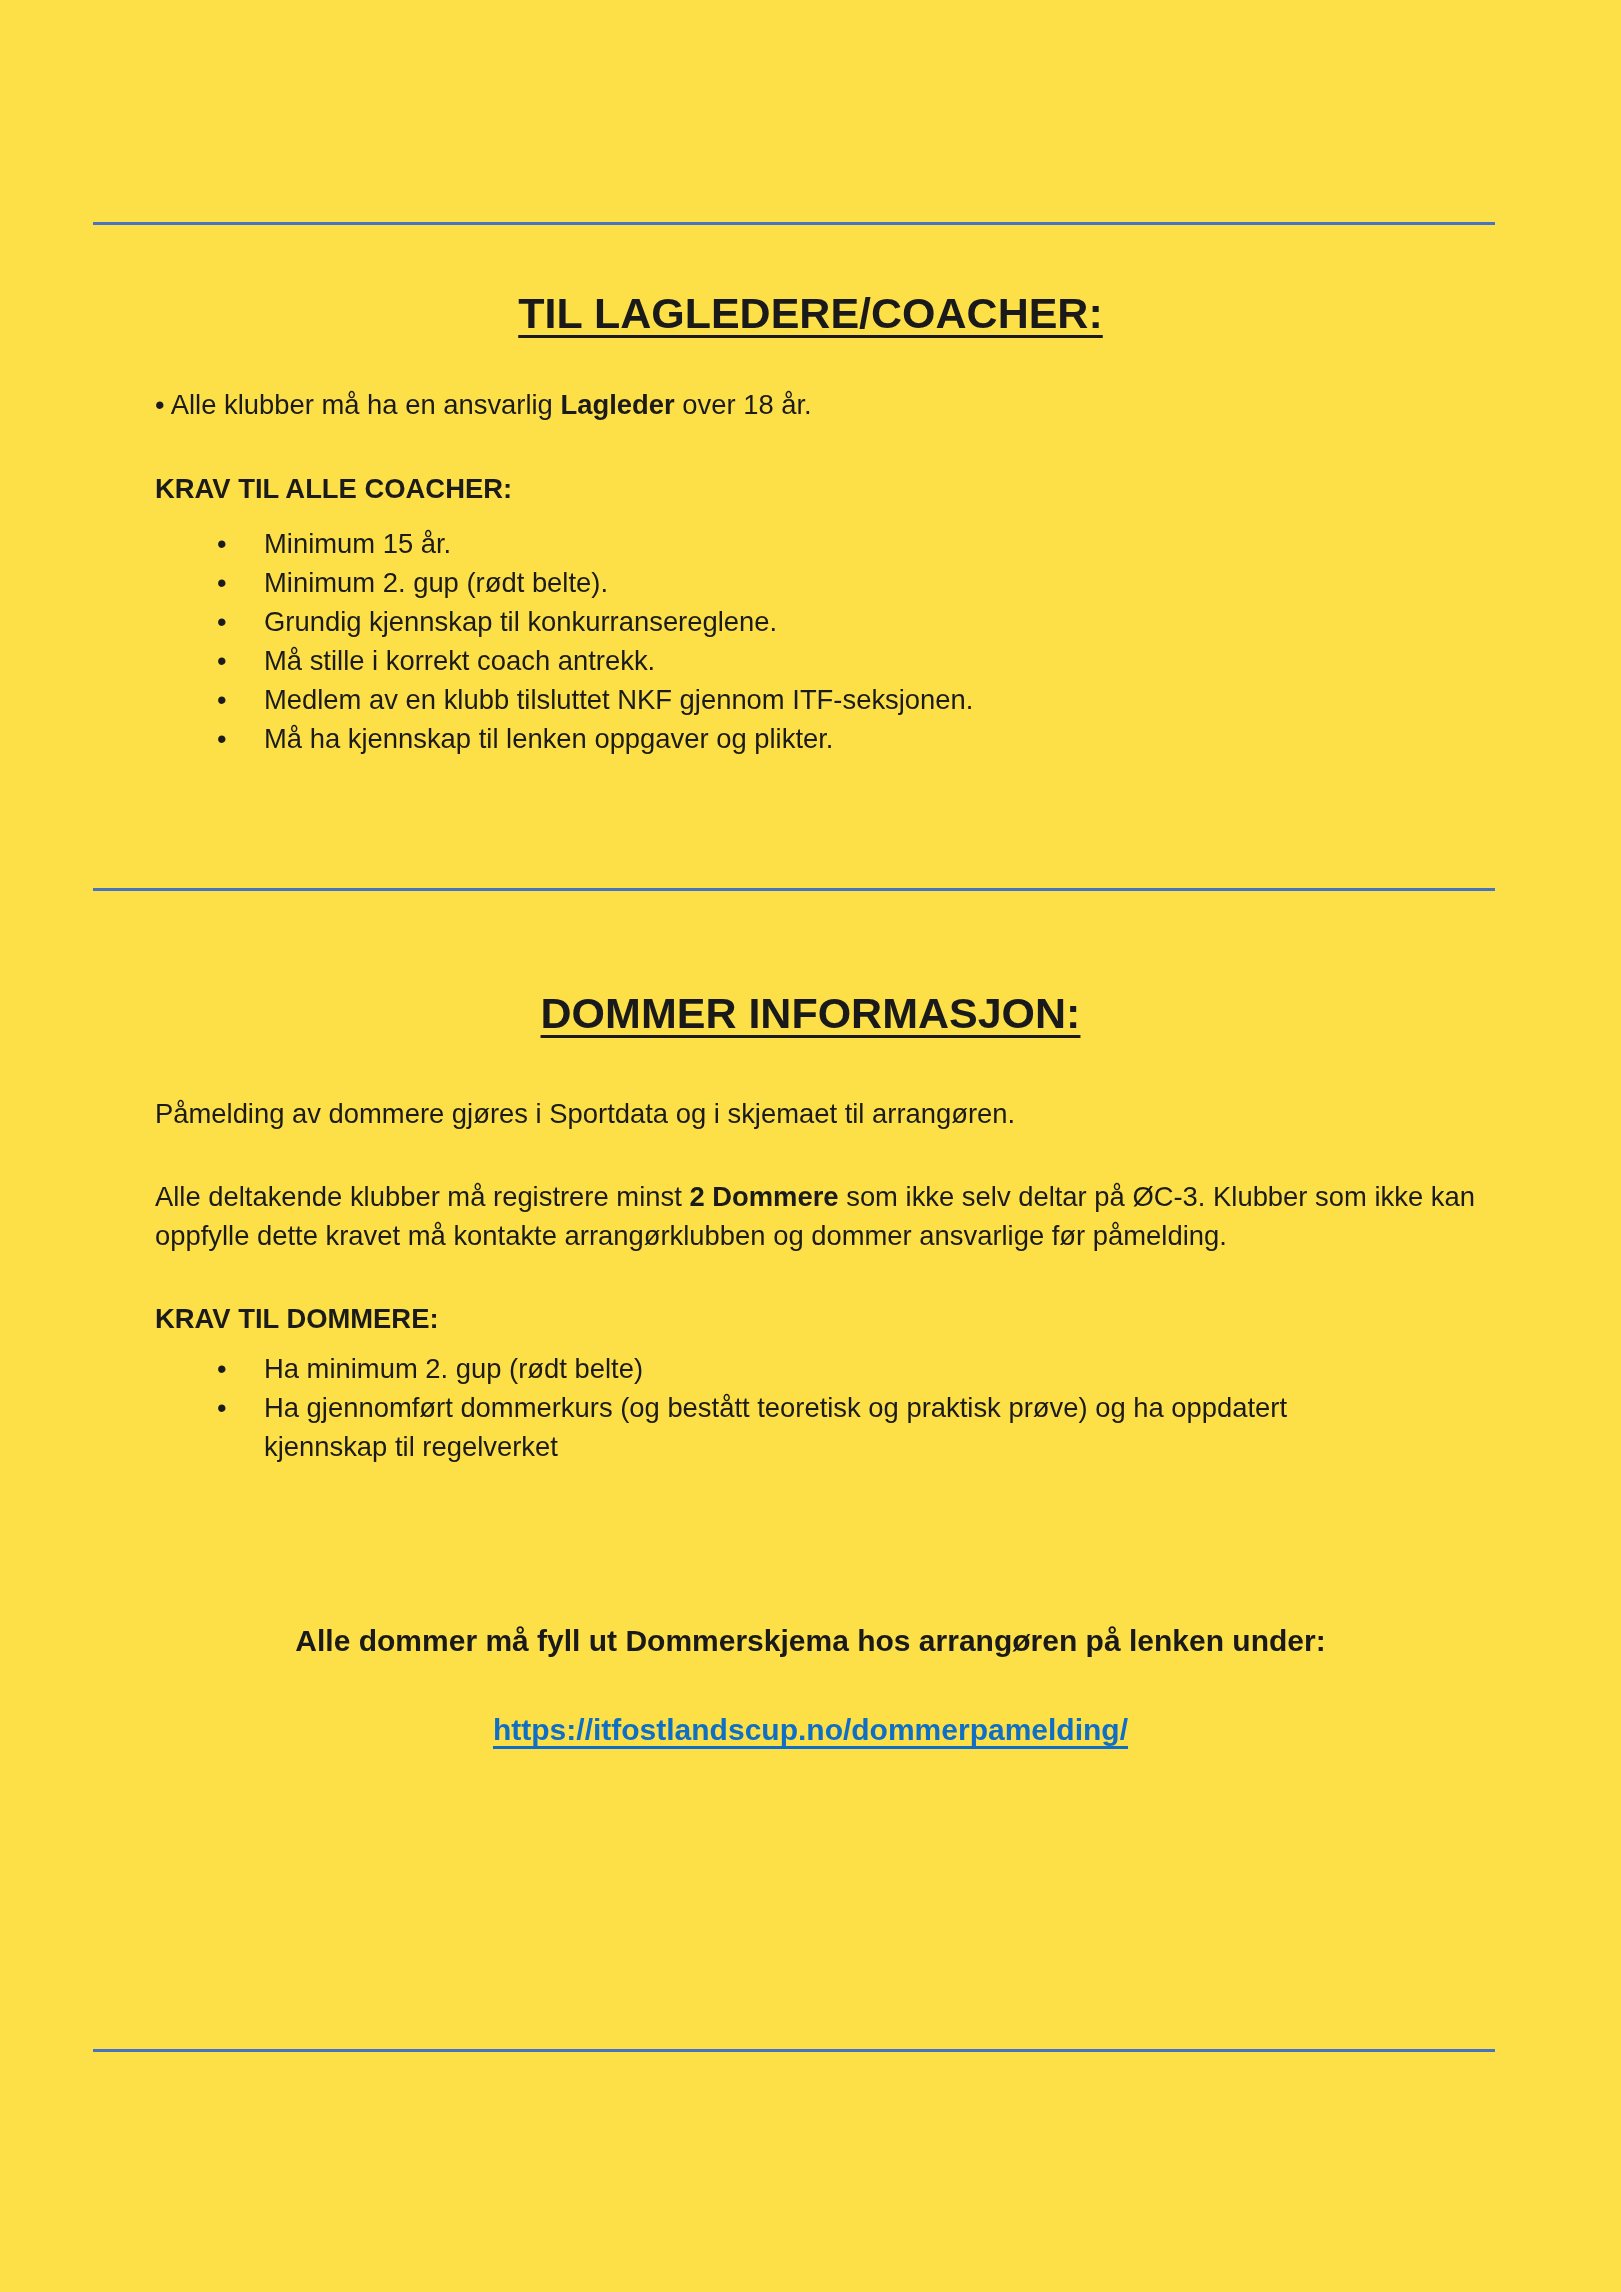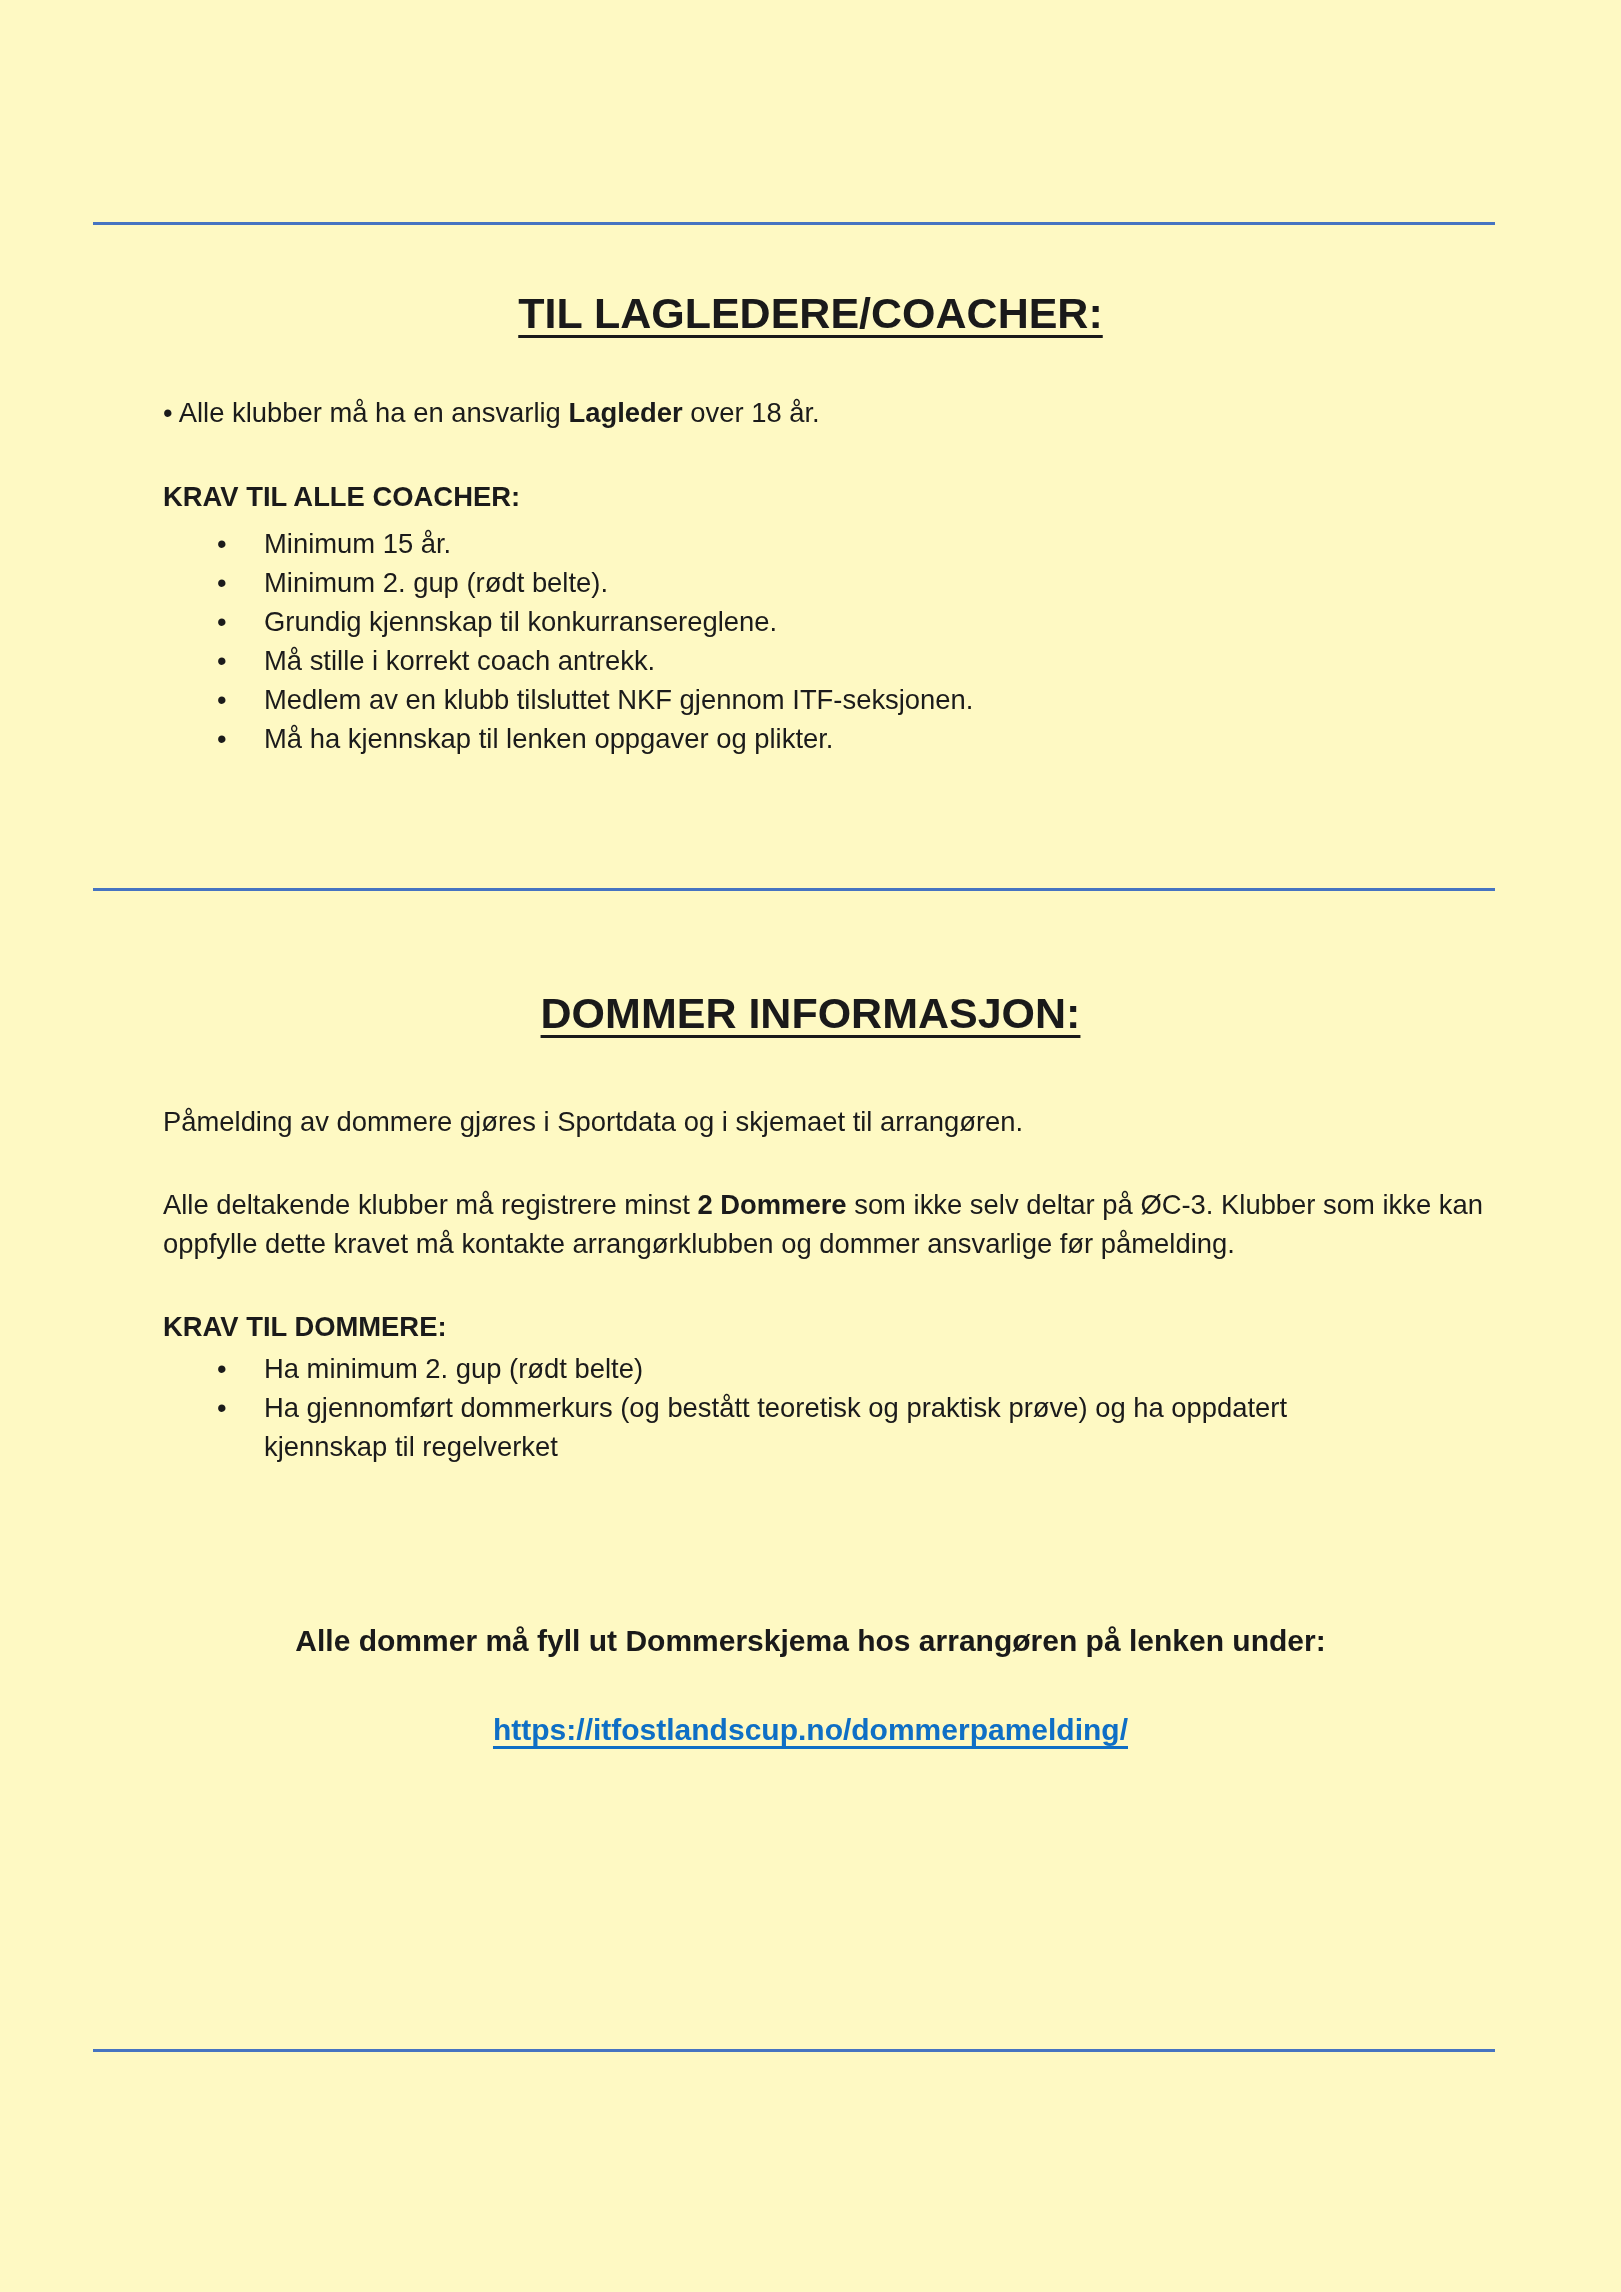"TIL LAGLEDERE/COACHER:" .page { background: #fef9c3 -> #fde047 }
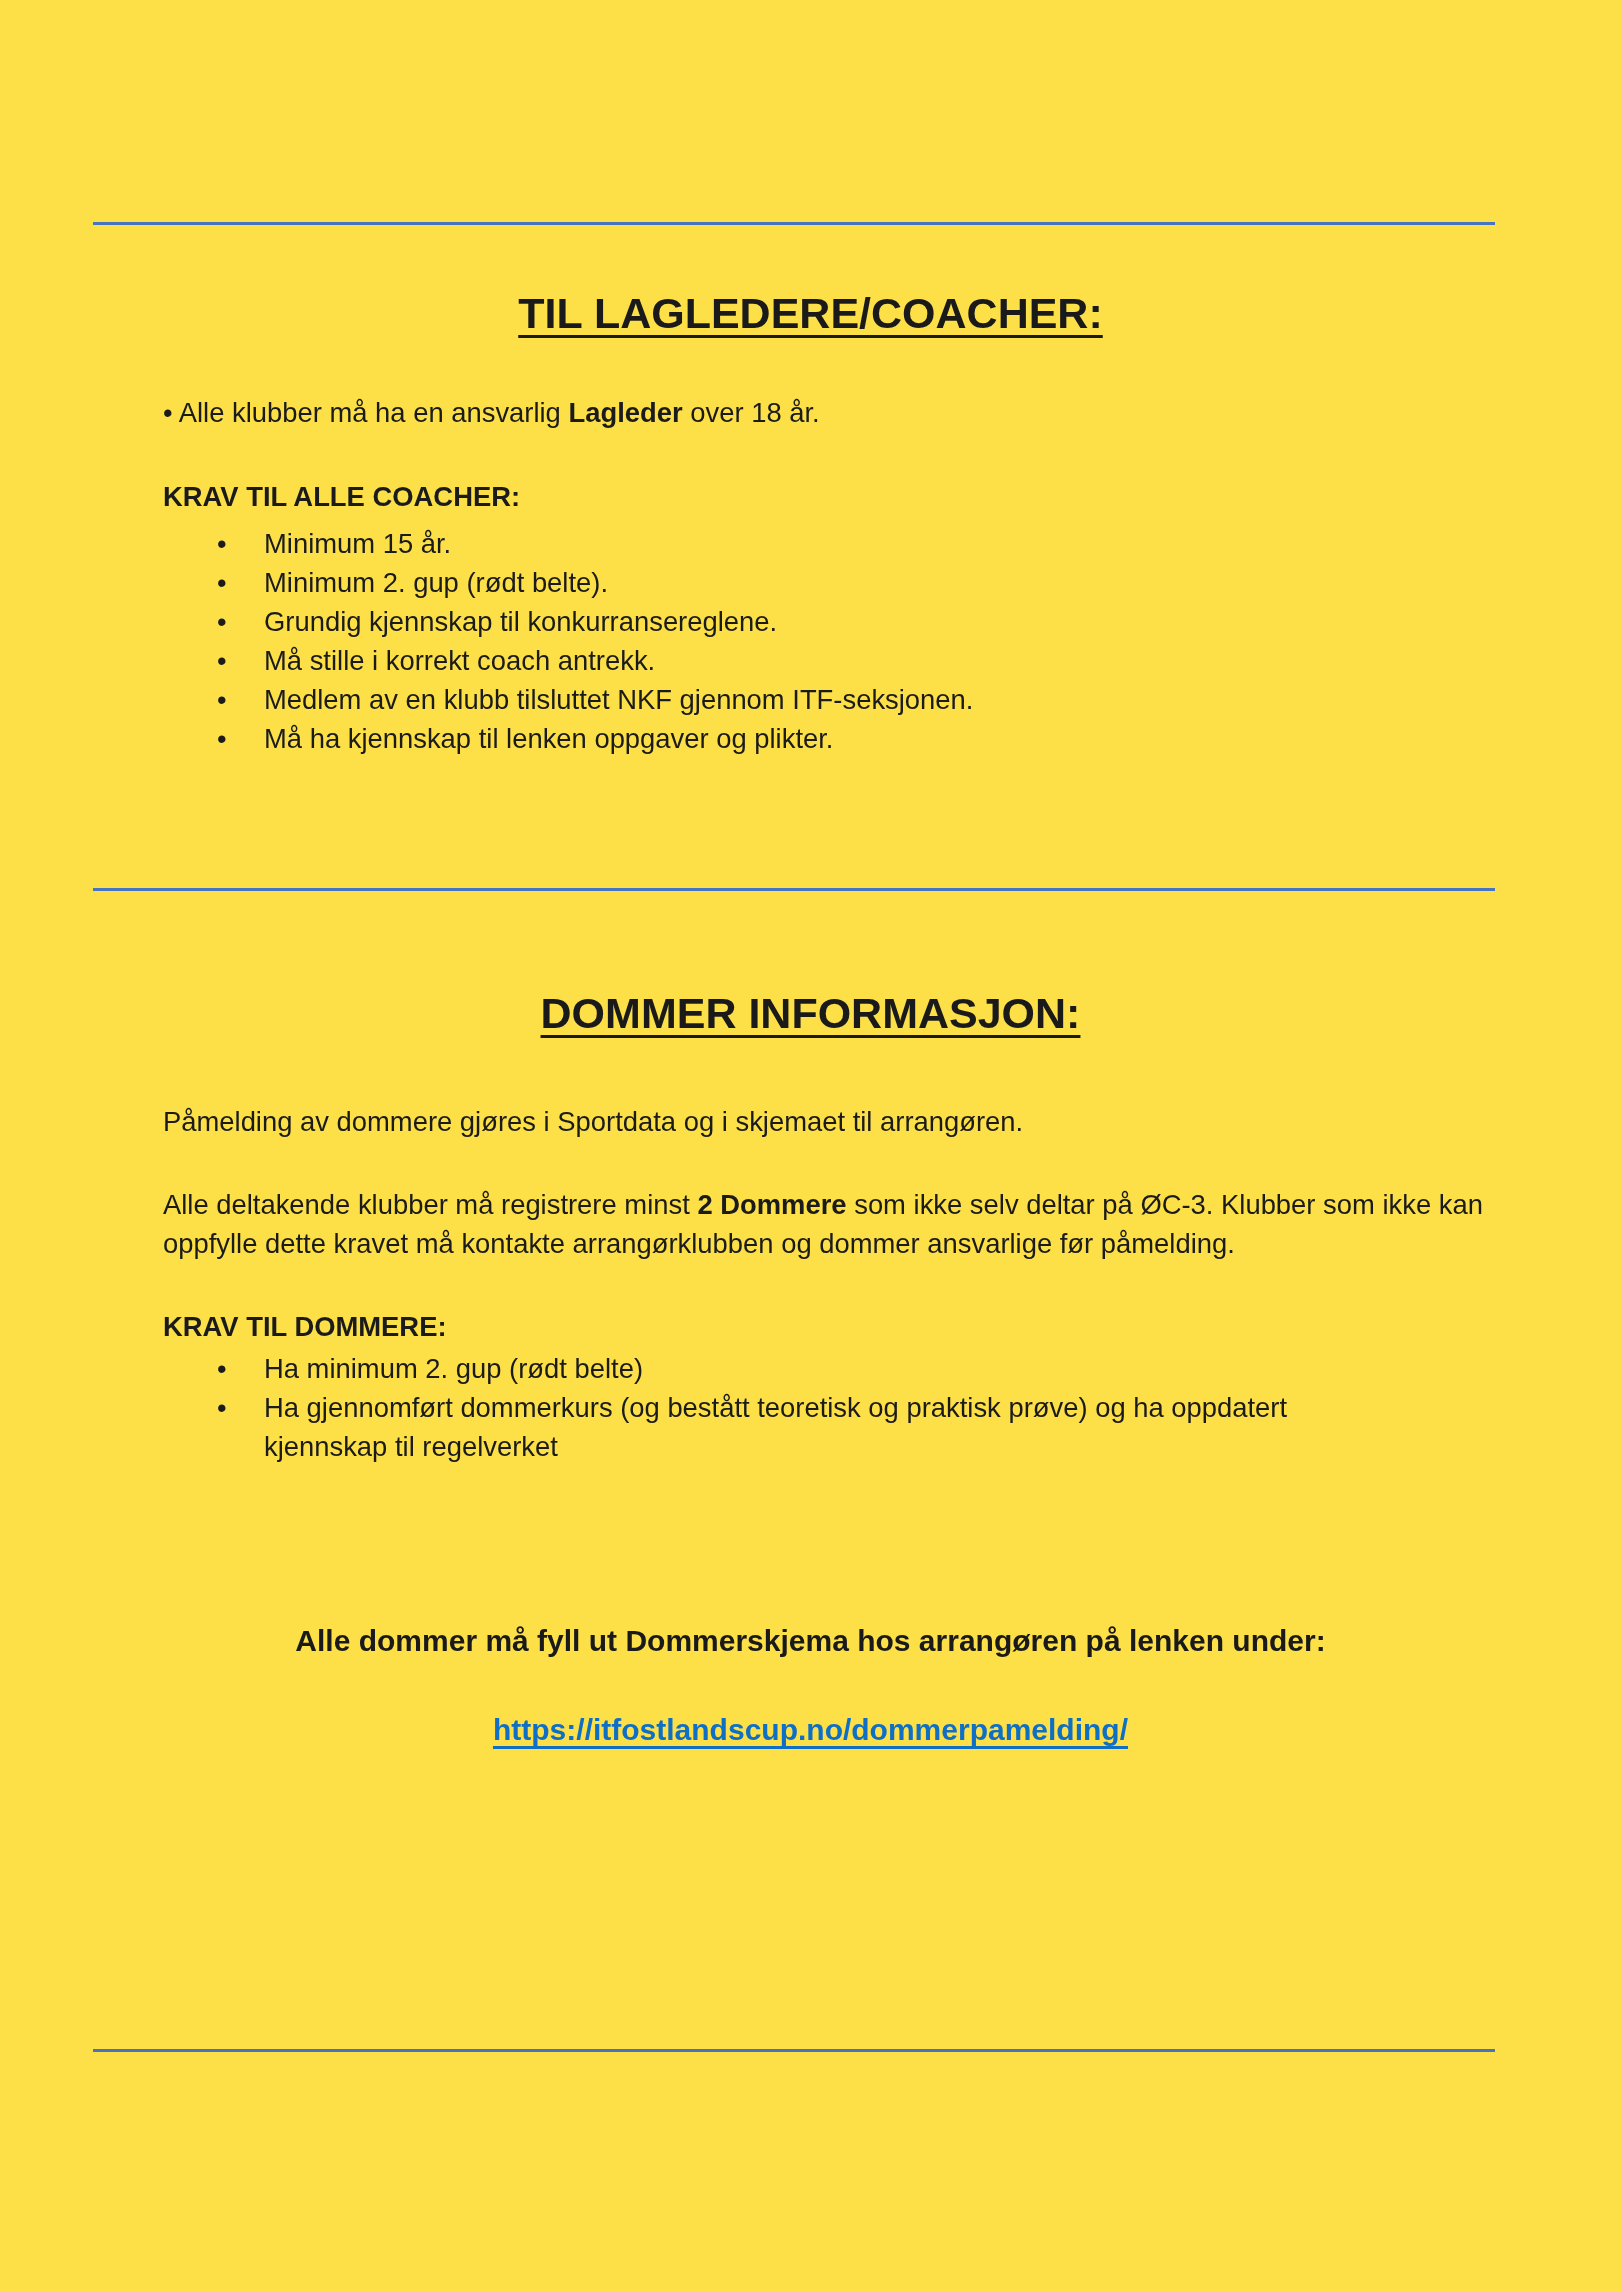"• Alle klubber må ha" .abs { margin: 16px -> 8px }
